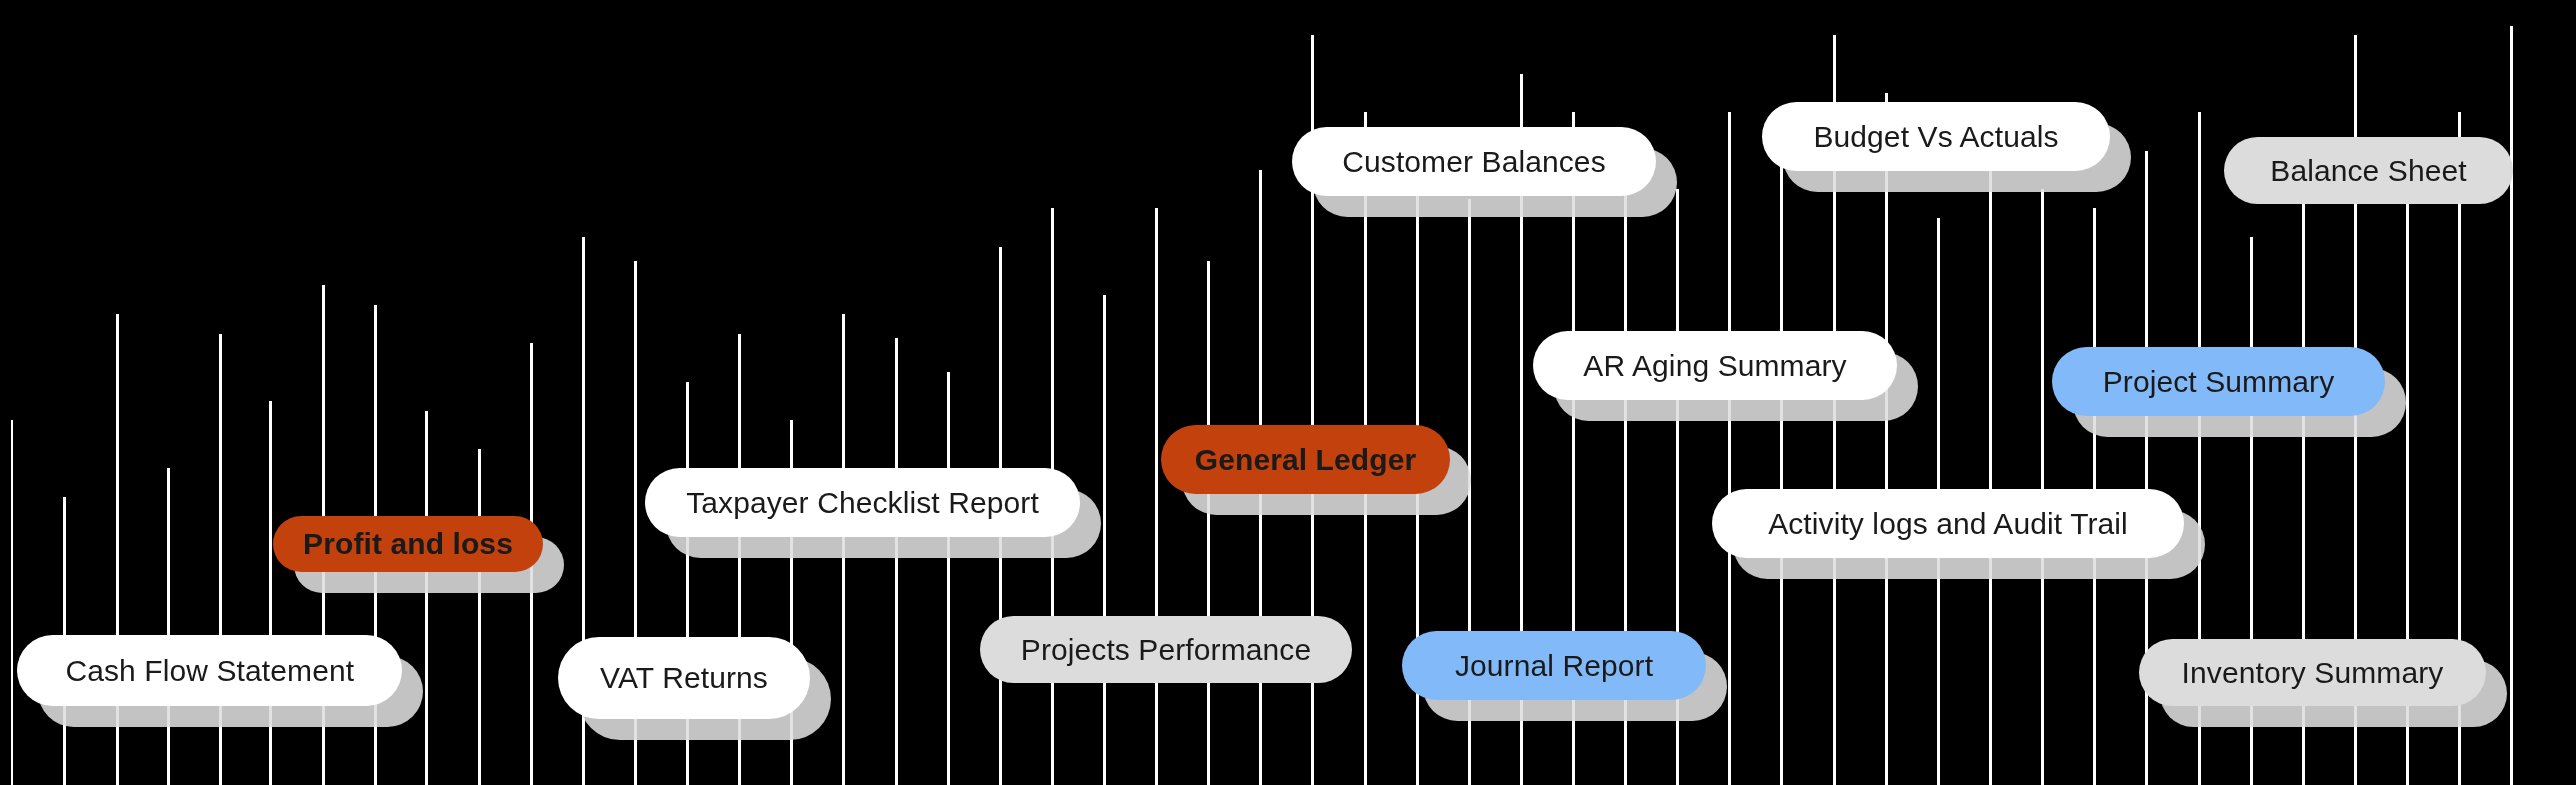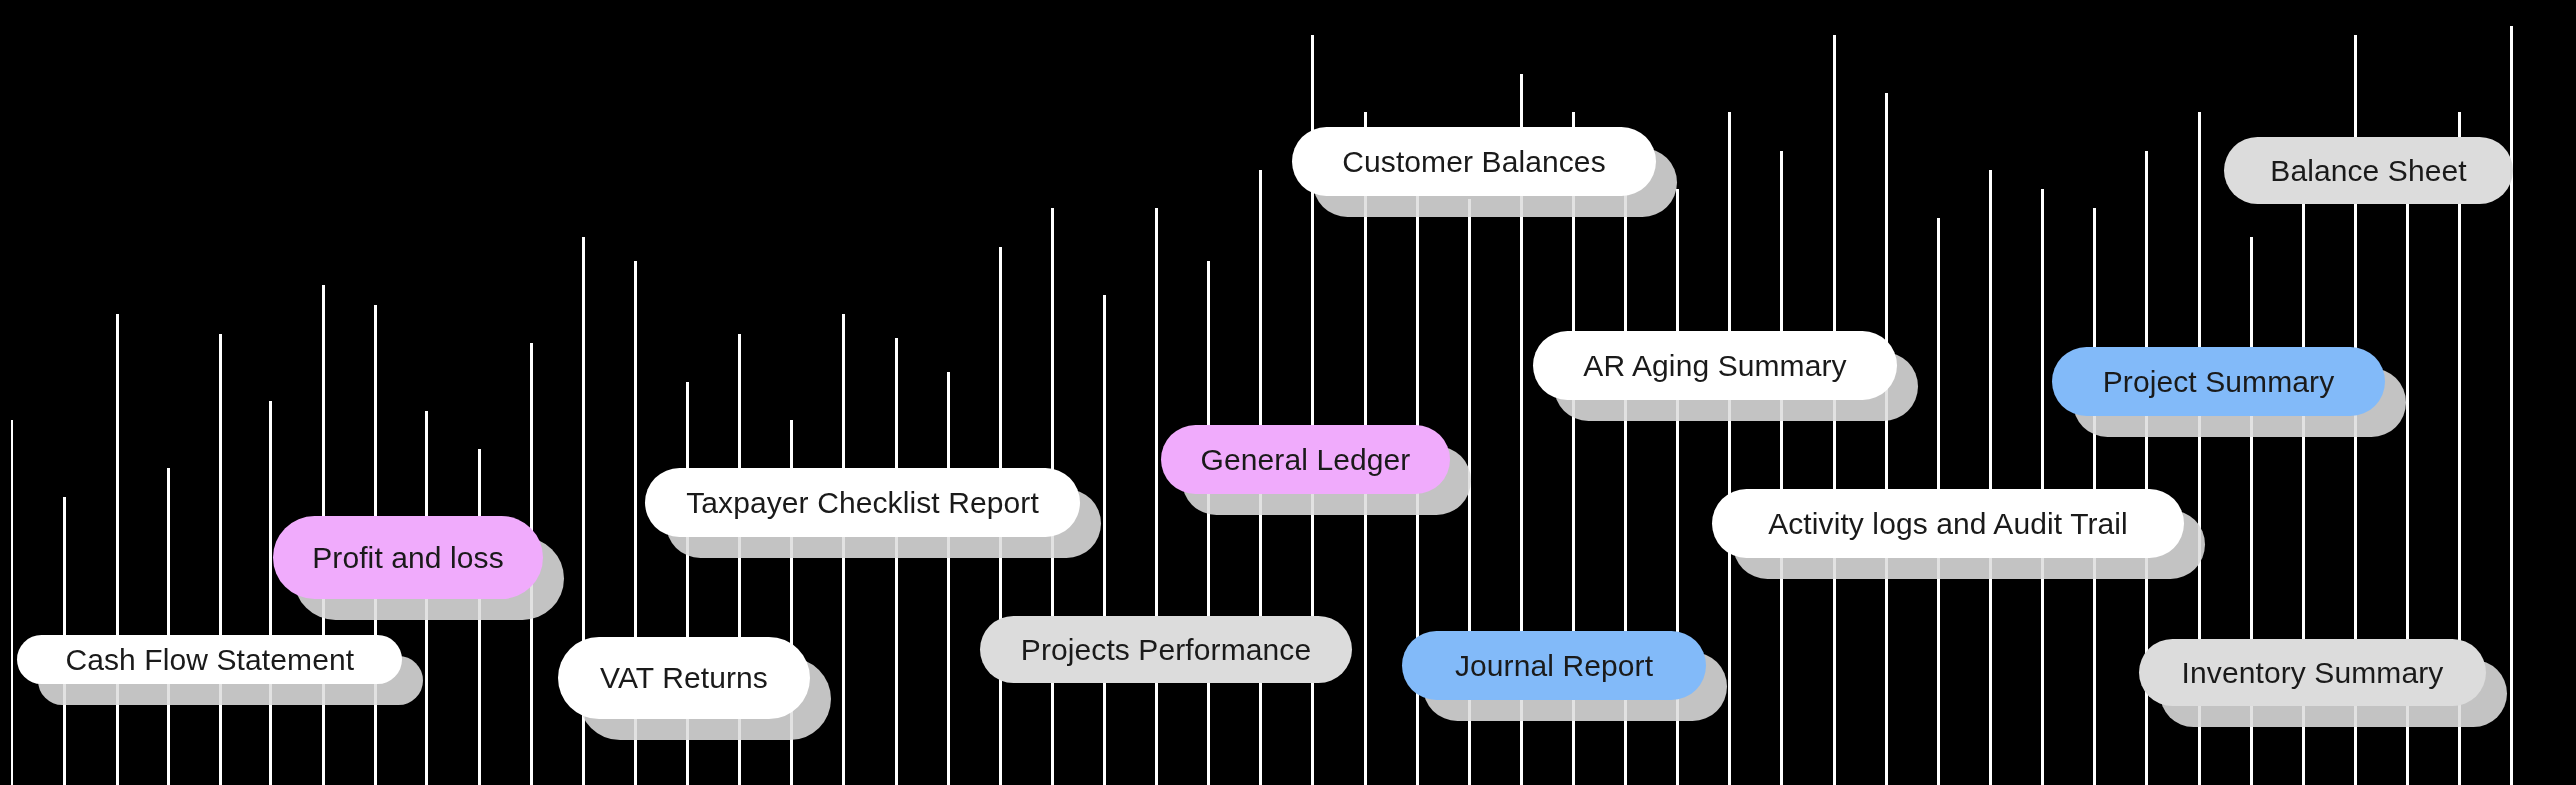"Budget Vs Actuals" div.pill-wrap { html: none -> <div> <div></div> <div> <span>Budget Vs Actuals</span> </div> </div> }
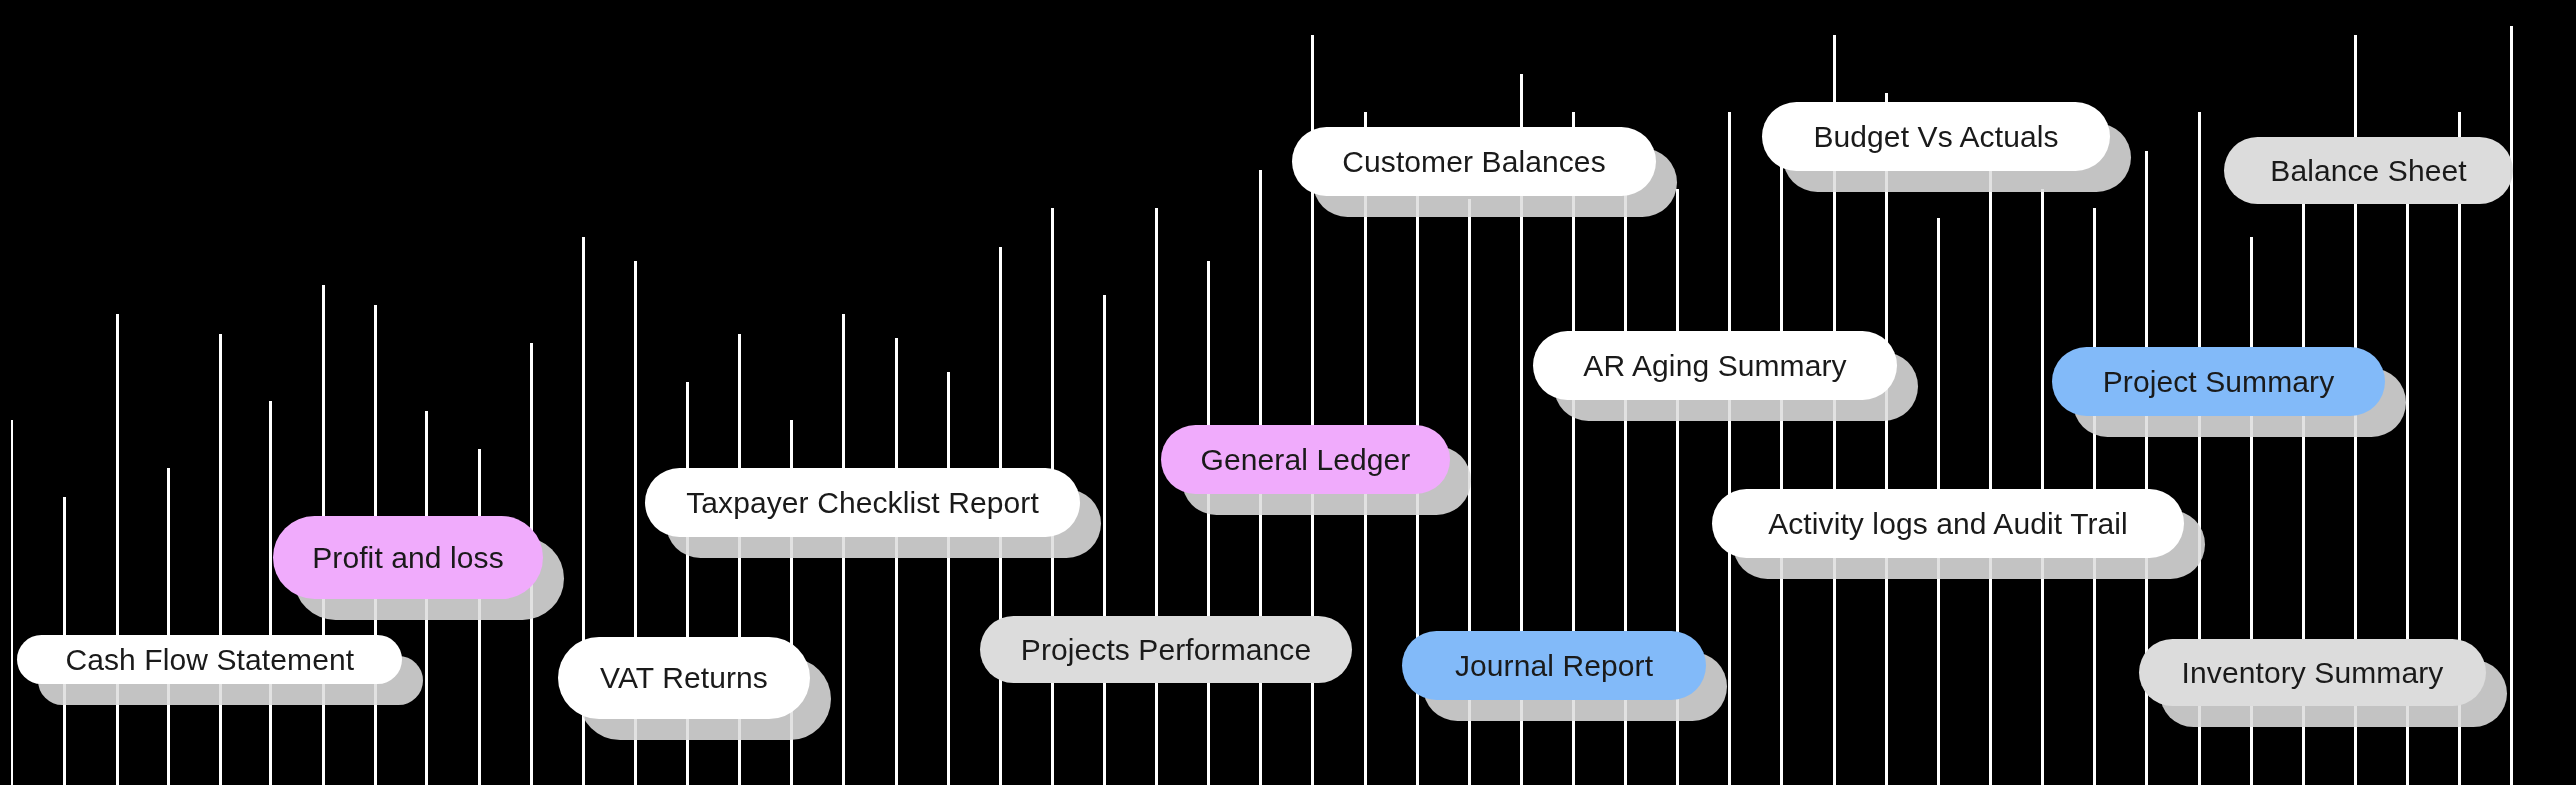"General Ledger" .face-amber { background: #f0abfc -> #c2410c; font-weight: none -> bold }
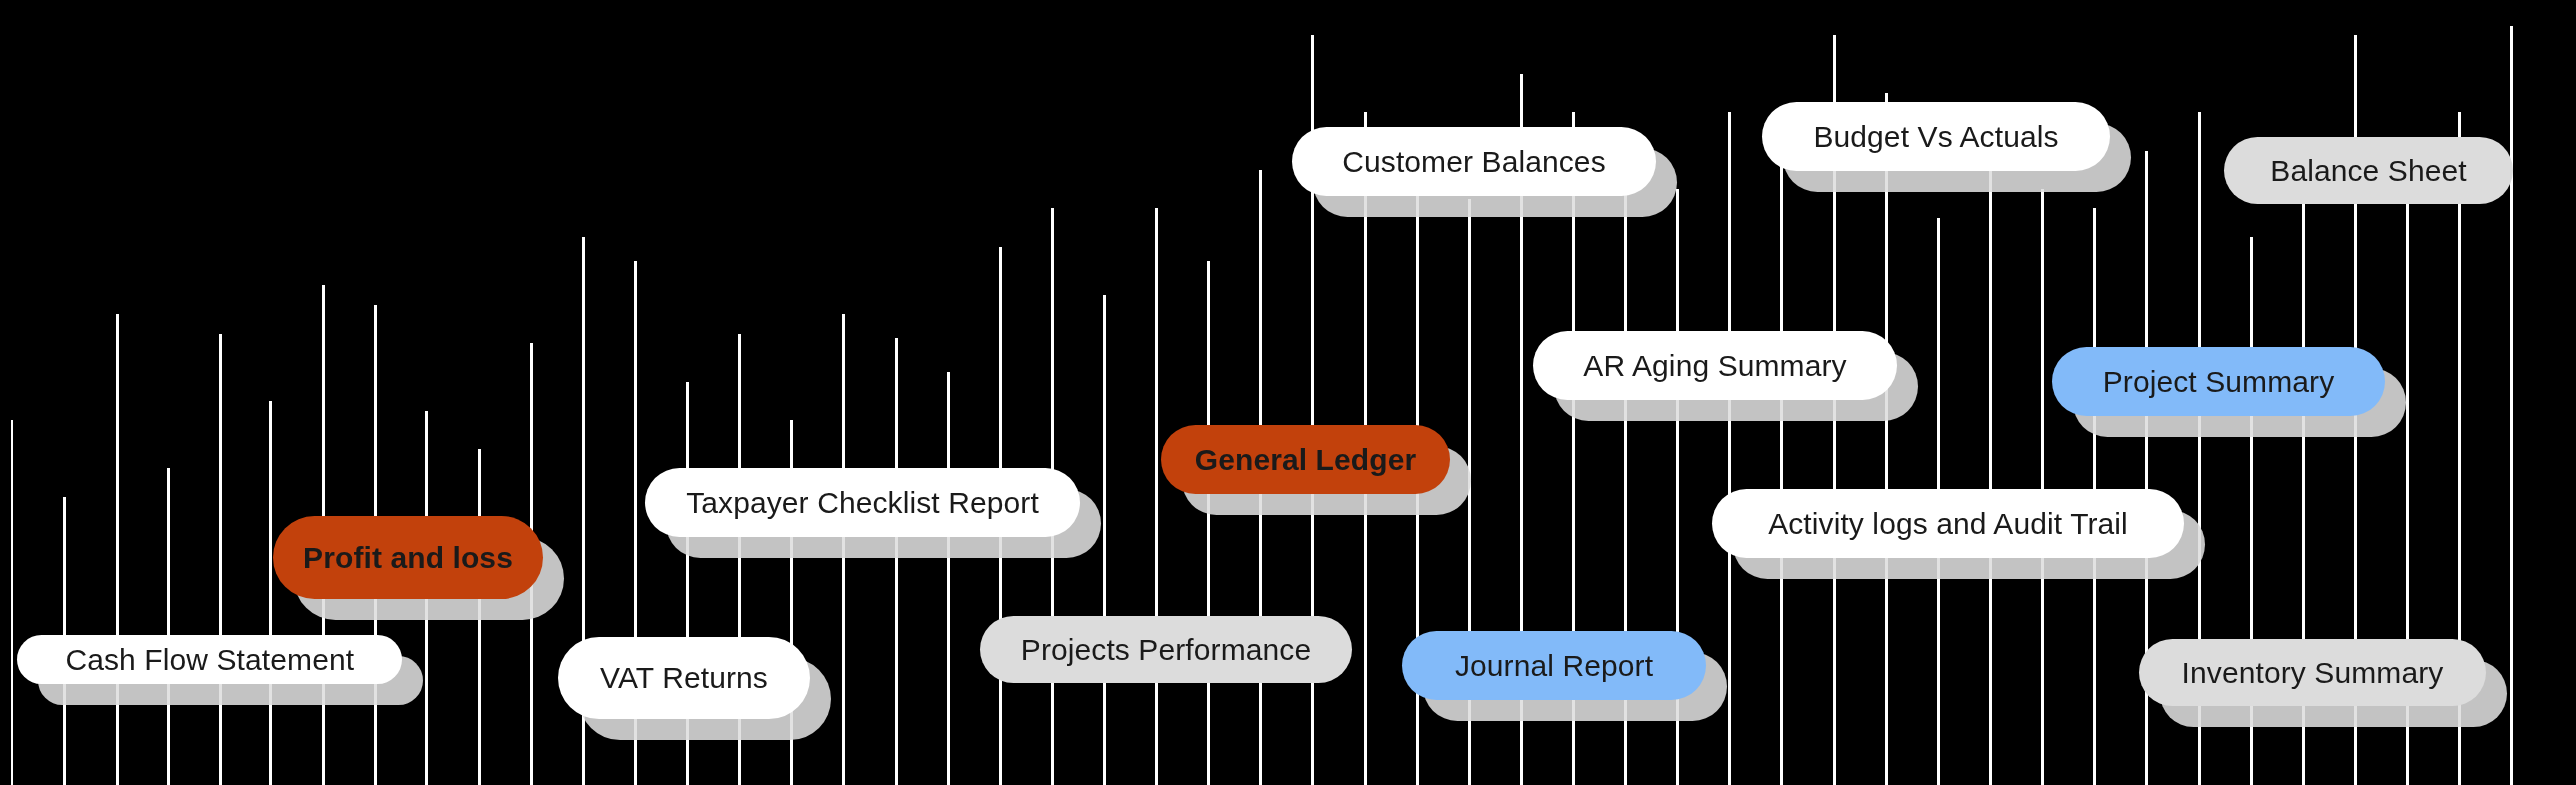"Profit and loss" div.pill-wrap { height: 83px -> 56px }
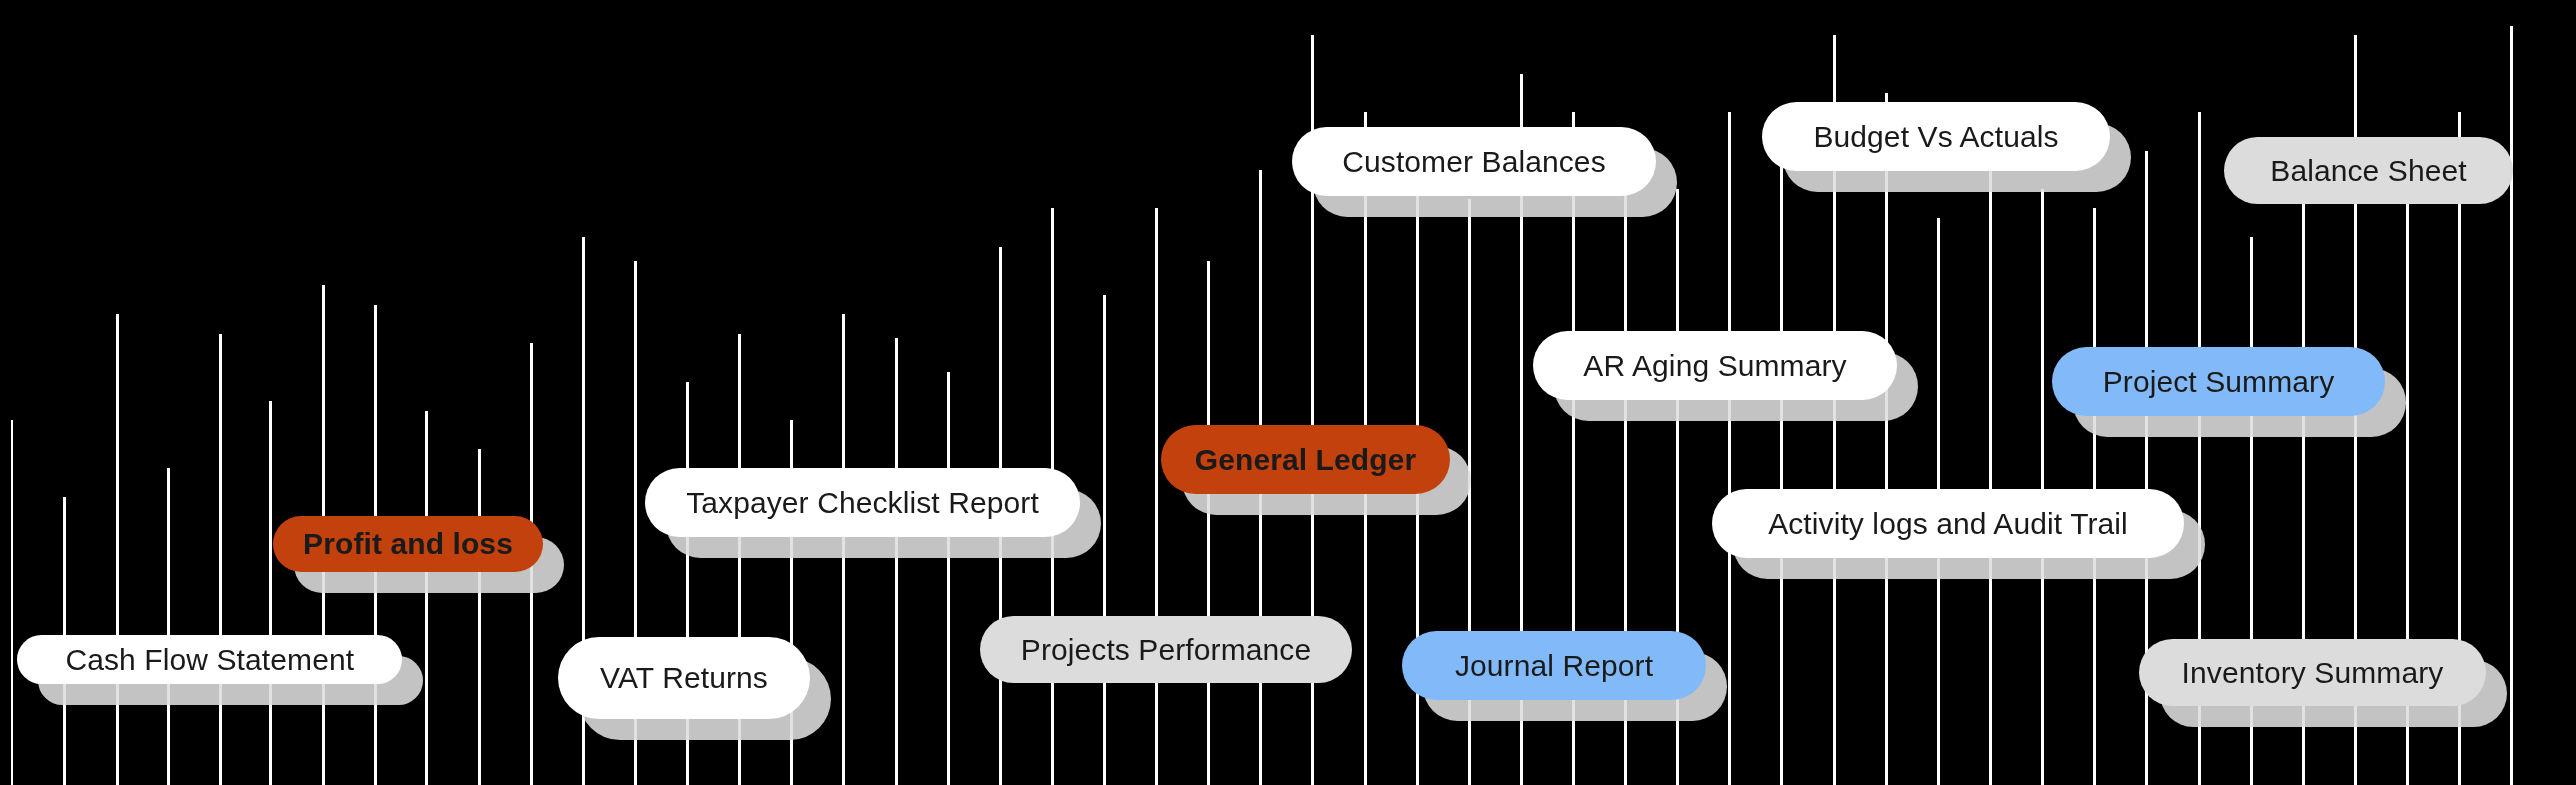"Cash Flow Statement" div.pill-wrap { height: 49px -> 71px }
